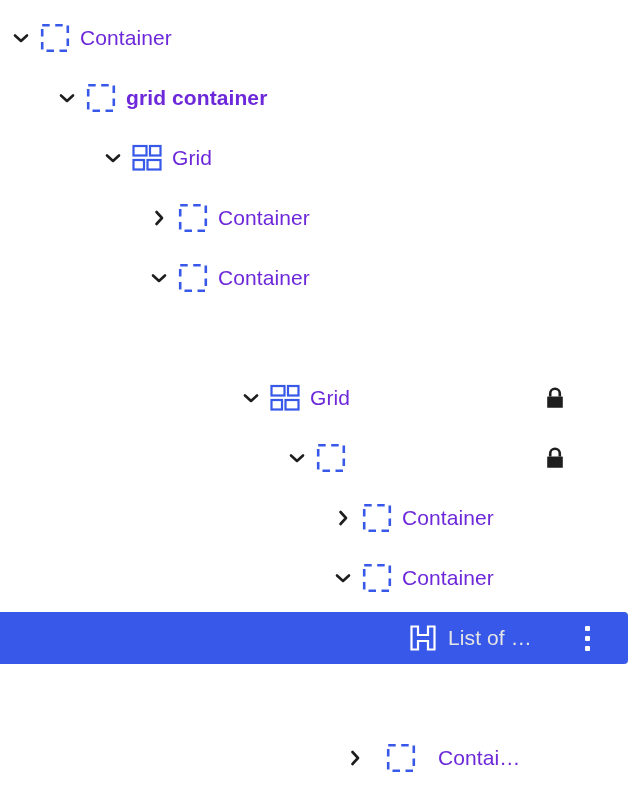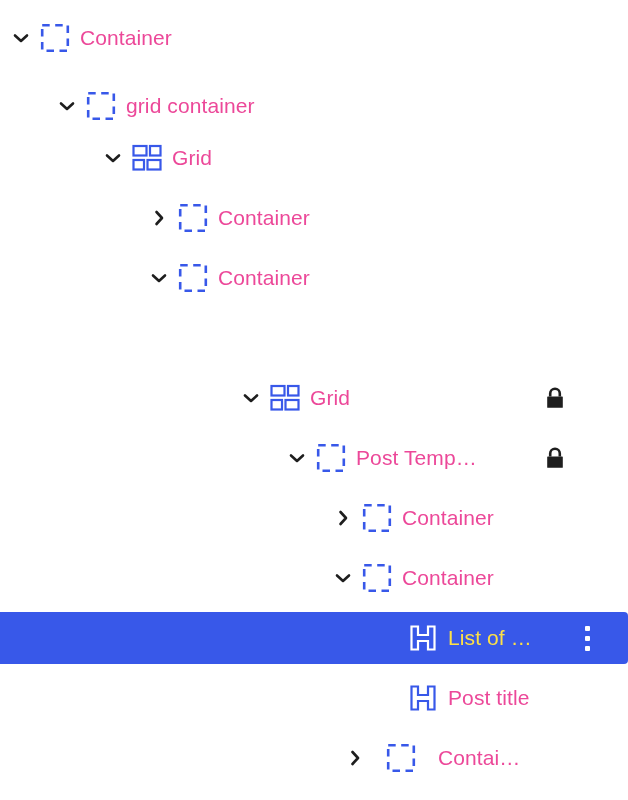"Container" .row-label { color: #ec4899 -> #6d28d9 }
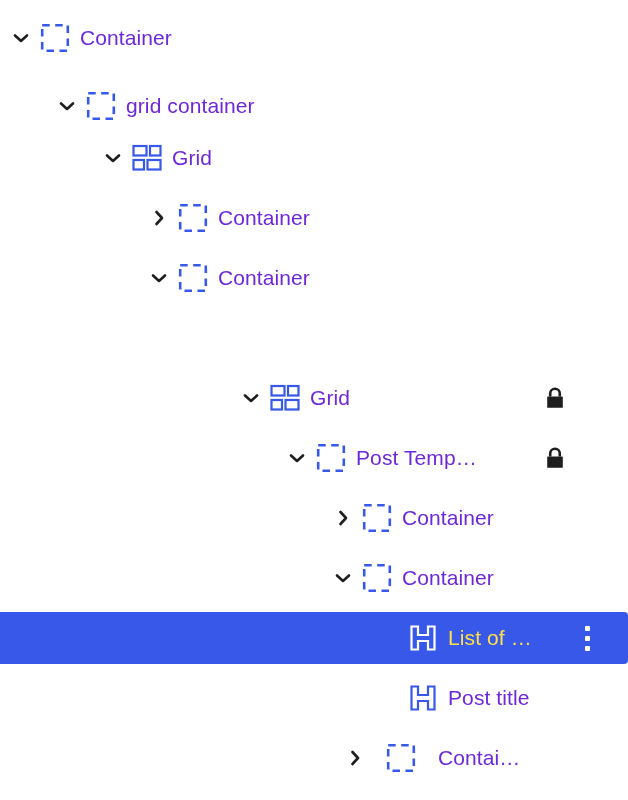"grid container" div.tree-row { font-weight: none -> bold; top: 80px -> 72px }
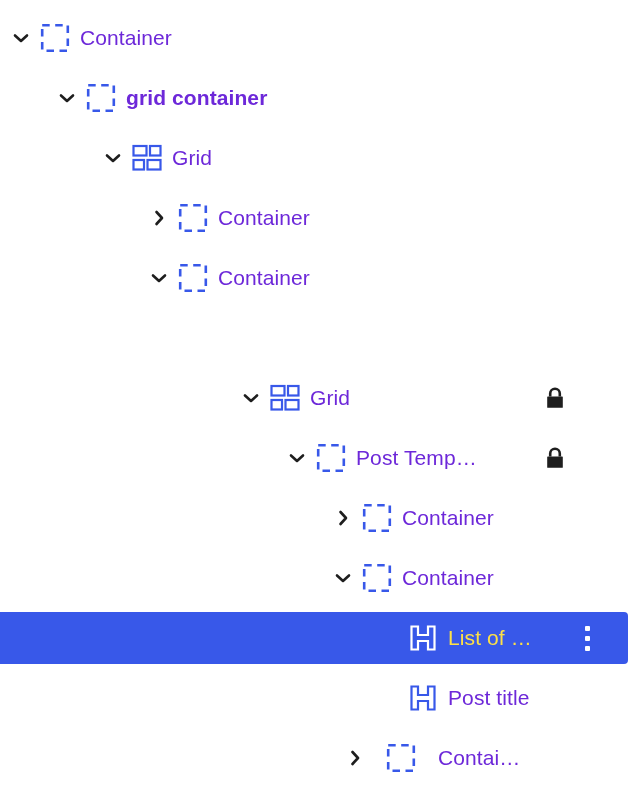"Post Temp…" span.row-label { html: <span>Post Temp…</span> -> none }
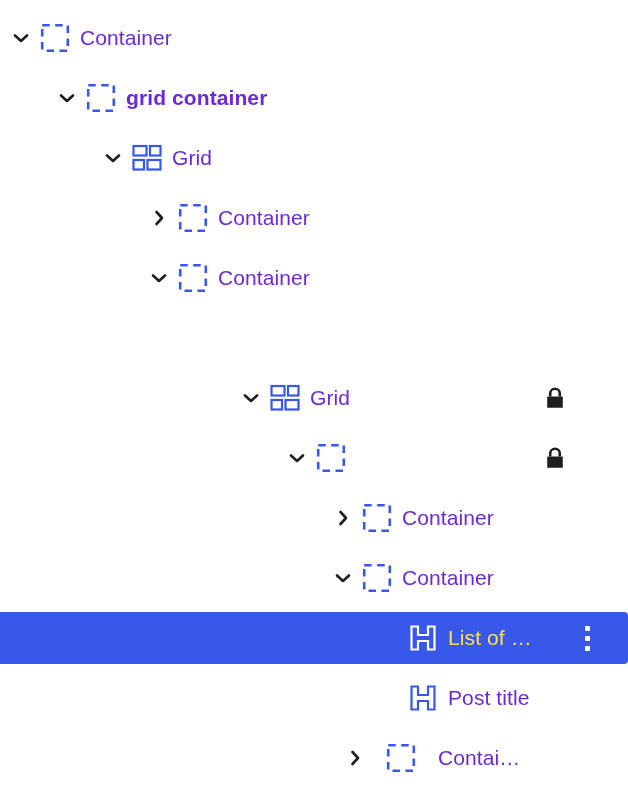"List of …" .tree-row.selected .row-label { color: #fde047 -> #e5e5e5 }
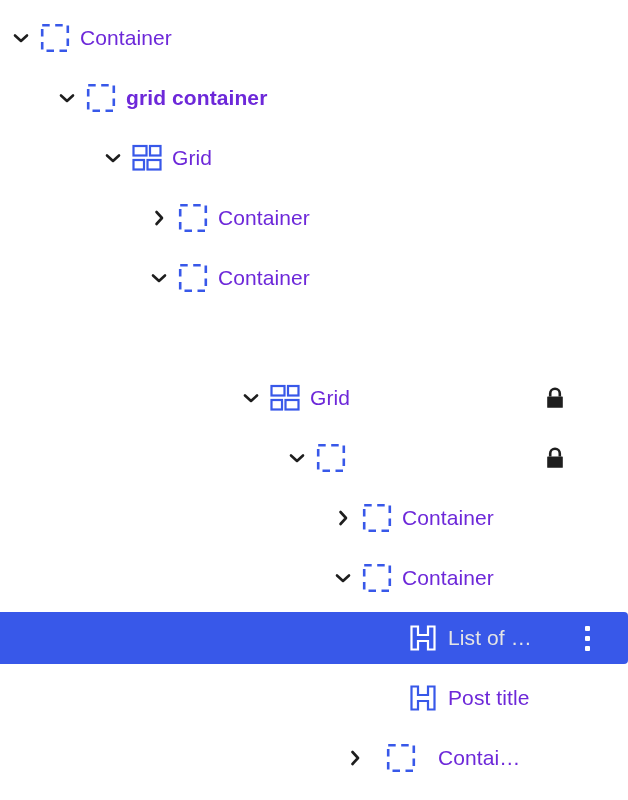"Post title" div.tree-row { html: <div> <span></span> <span></span> <span> <svg> <path></path> </svg> </span> <span>Post title</span> </div> -> none }
